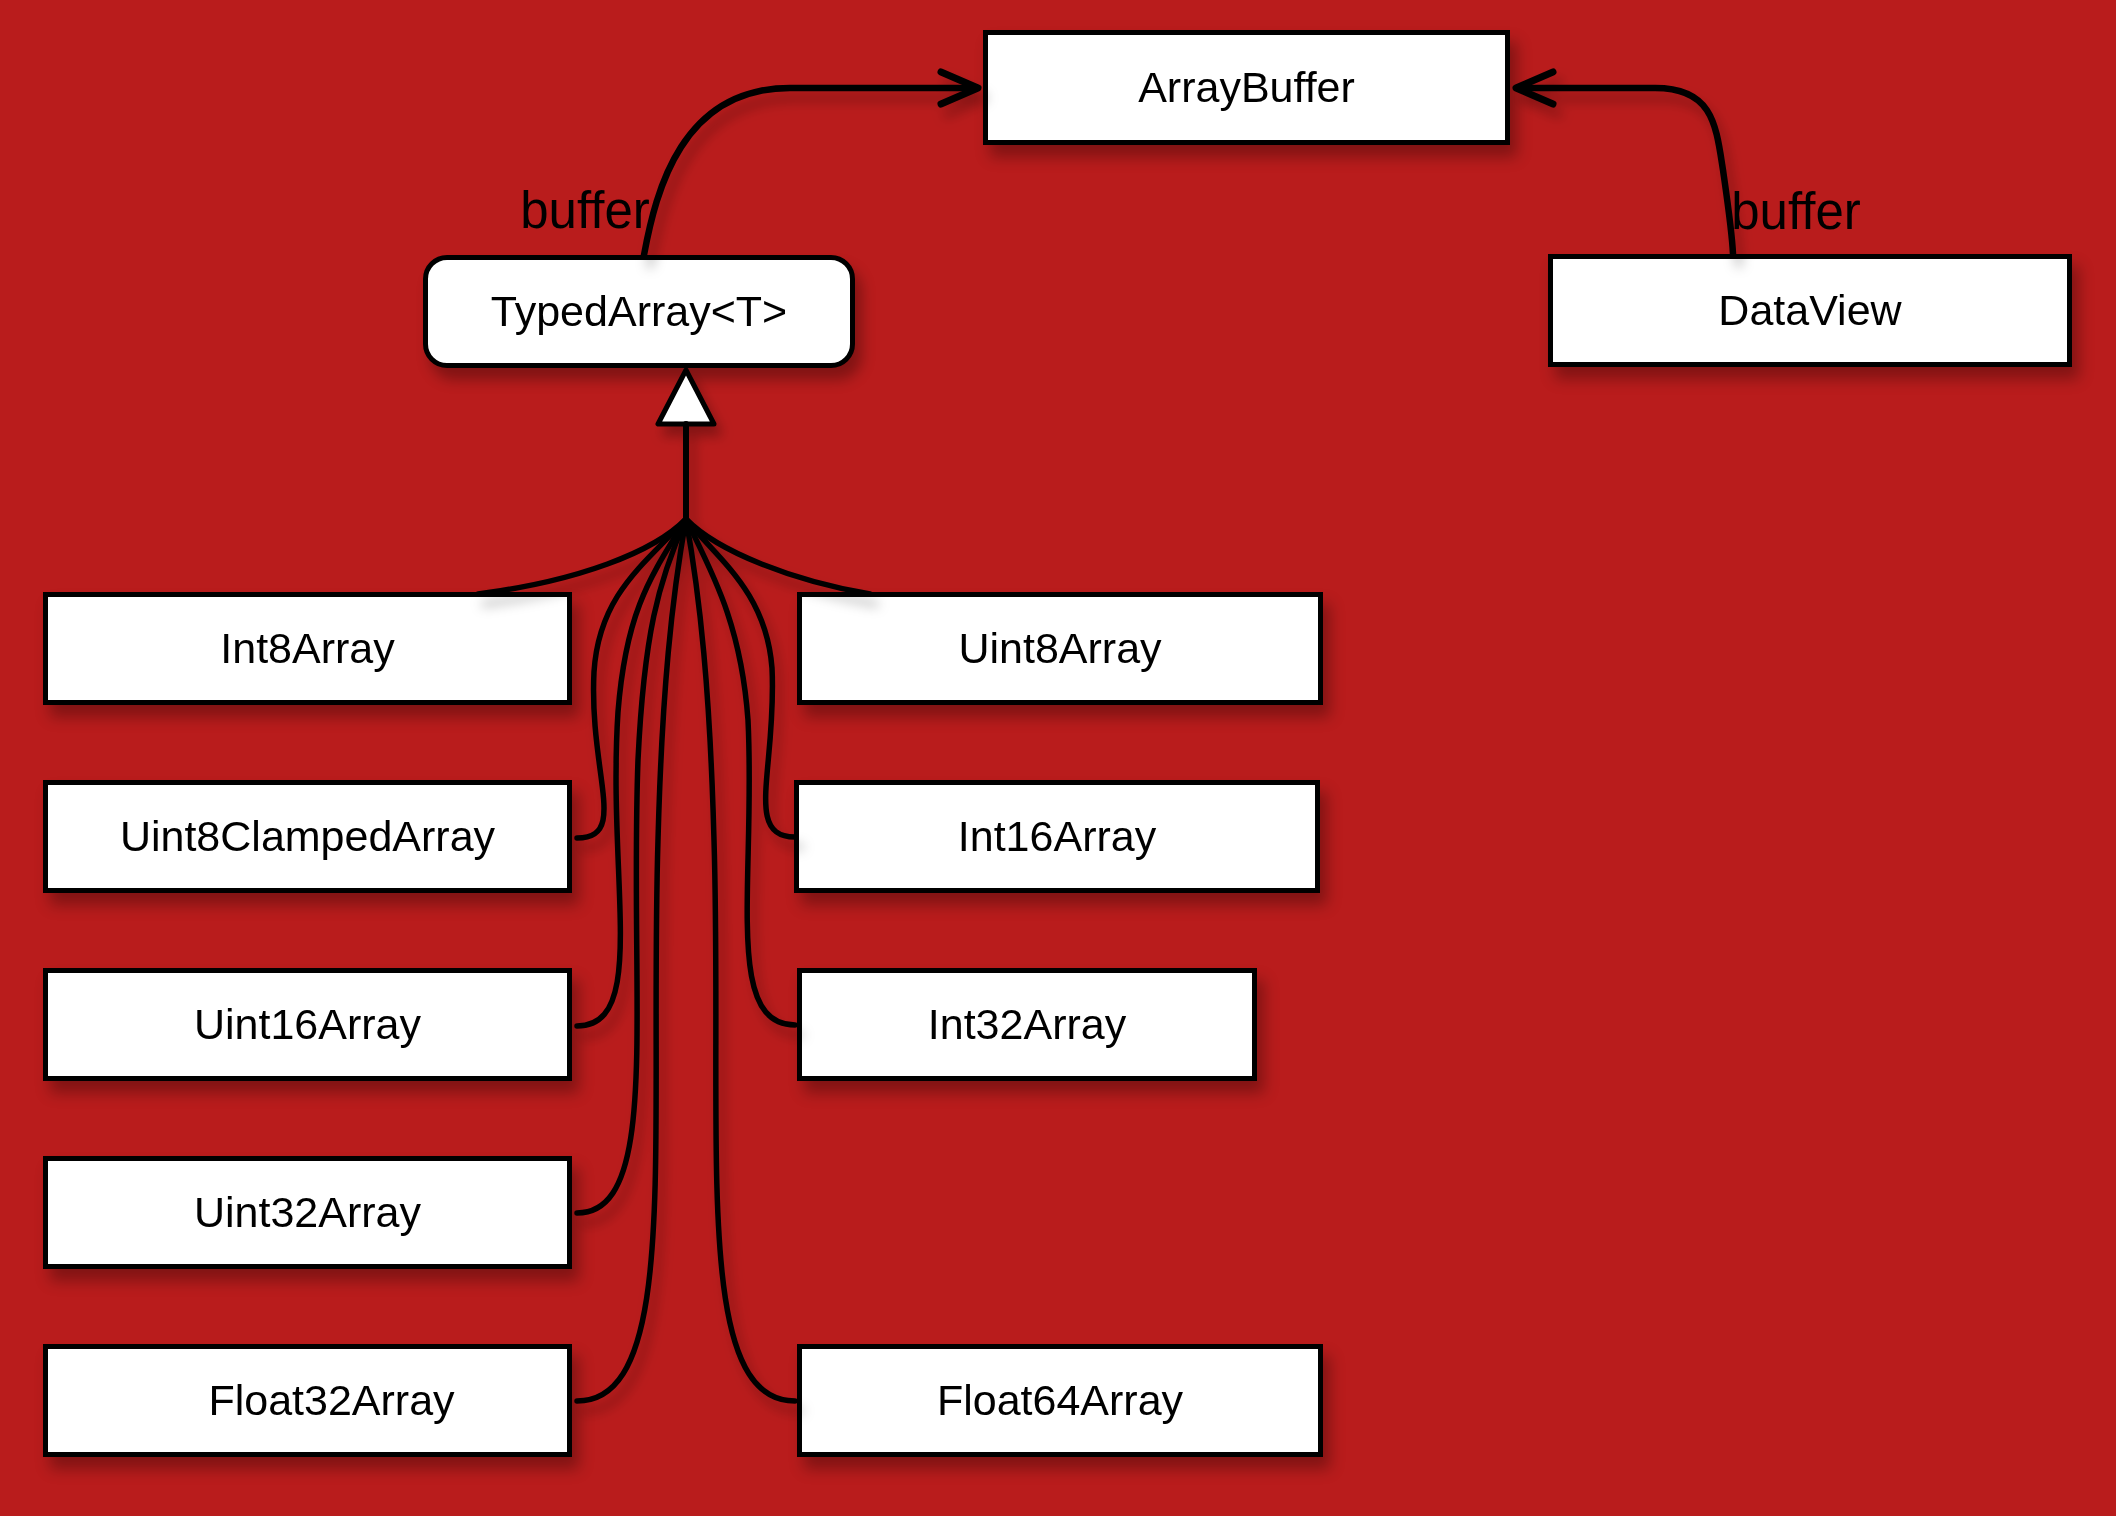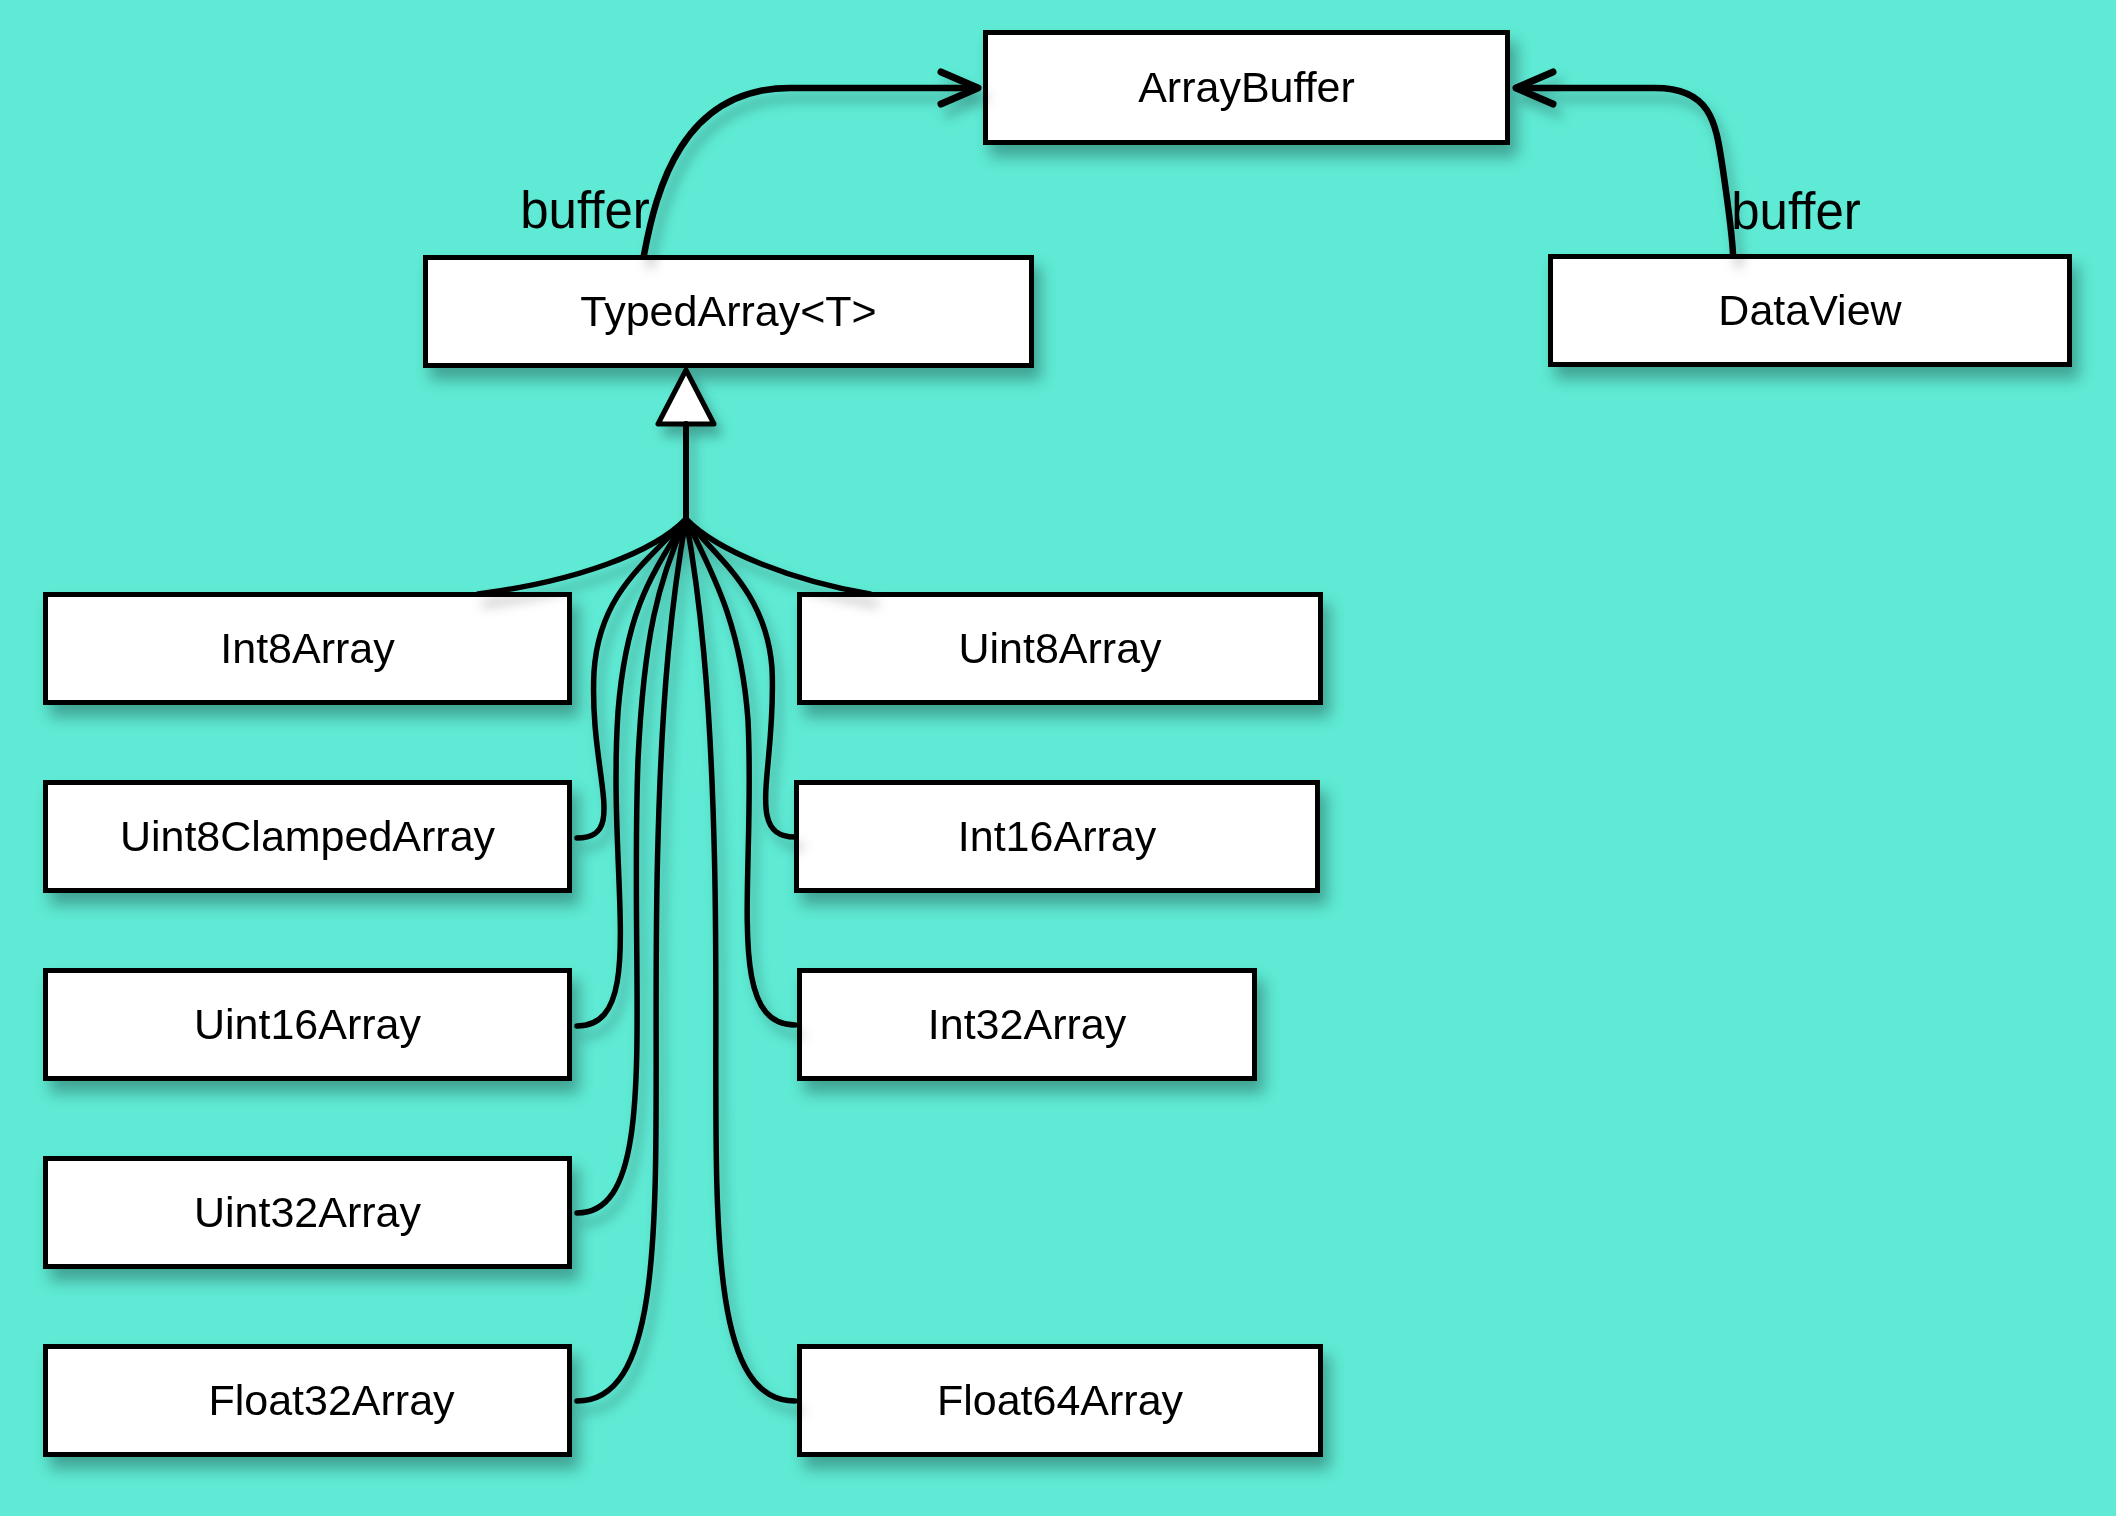"ArrayBuffer" .canvas { background: #5eead4 -> #b91c1c }
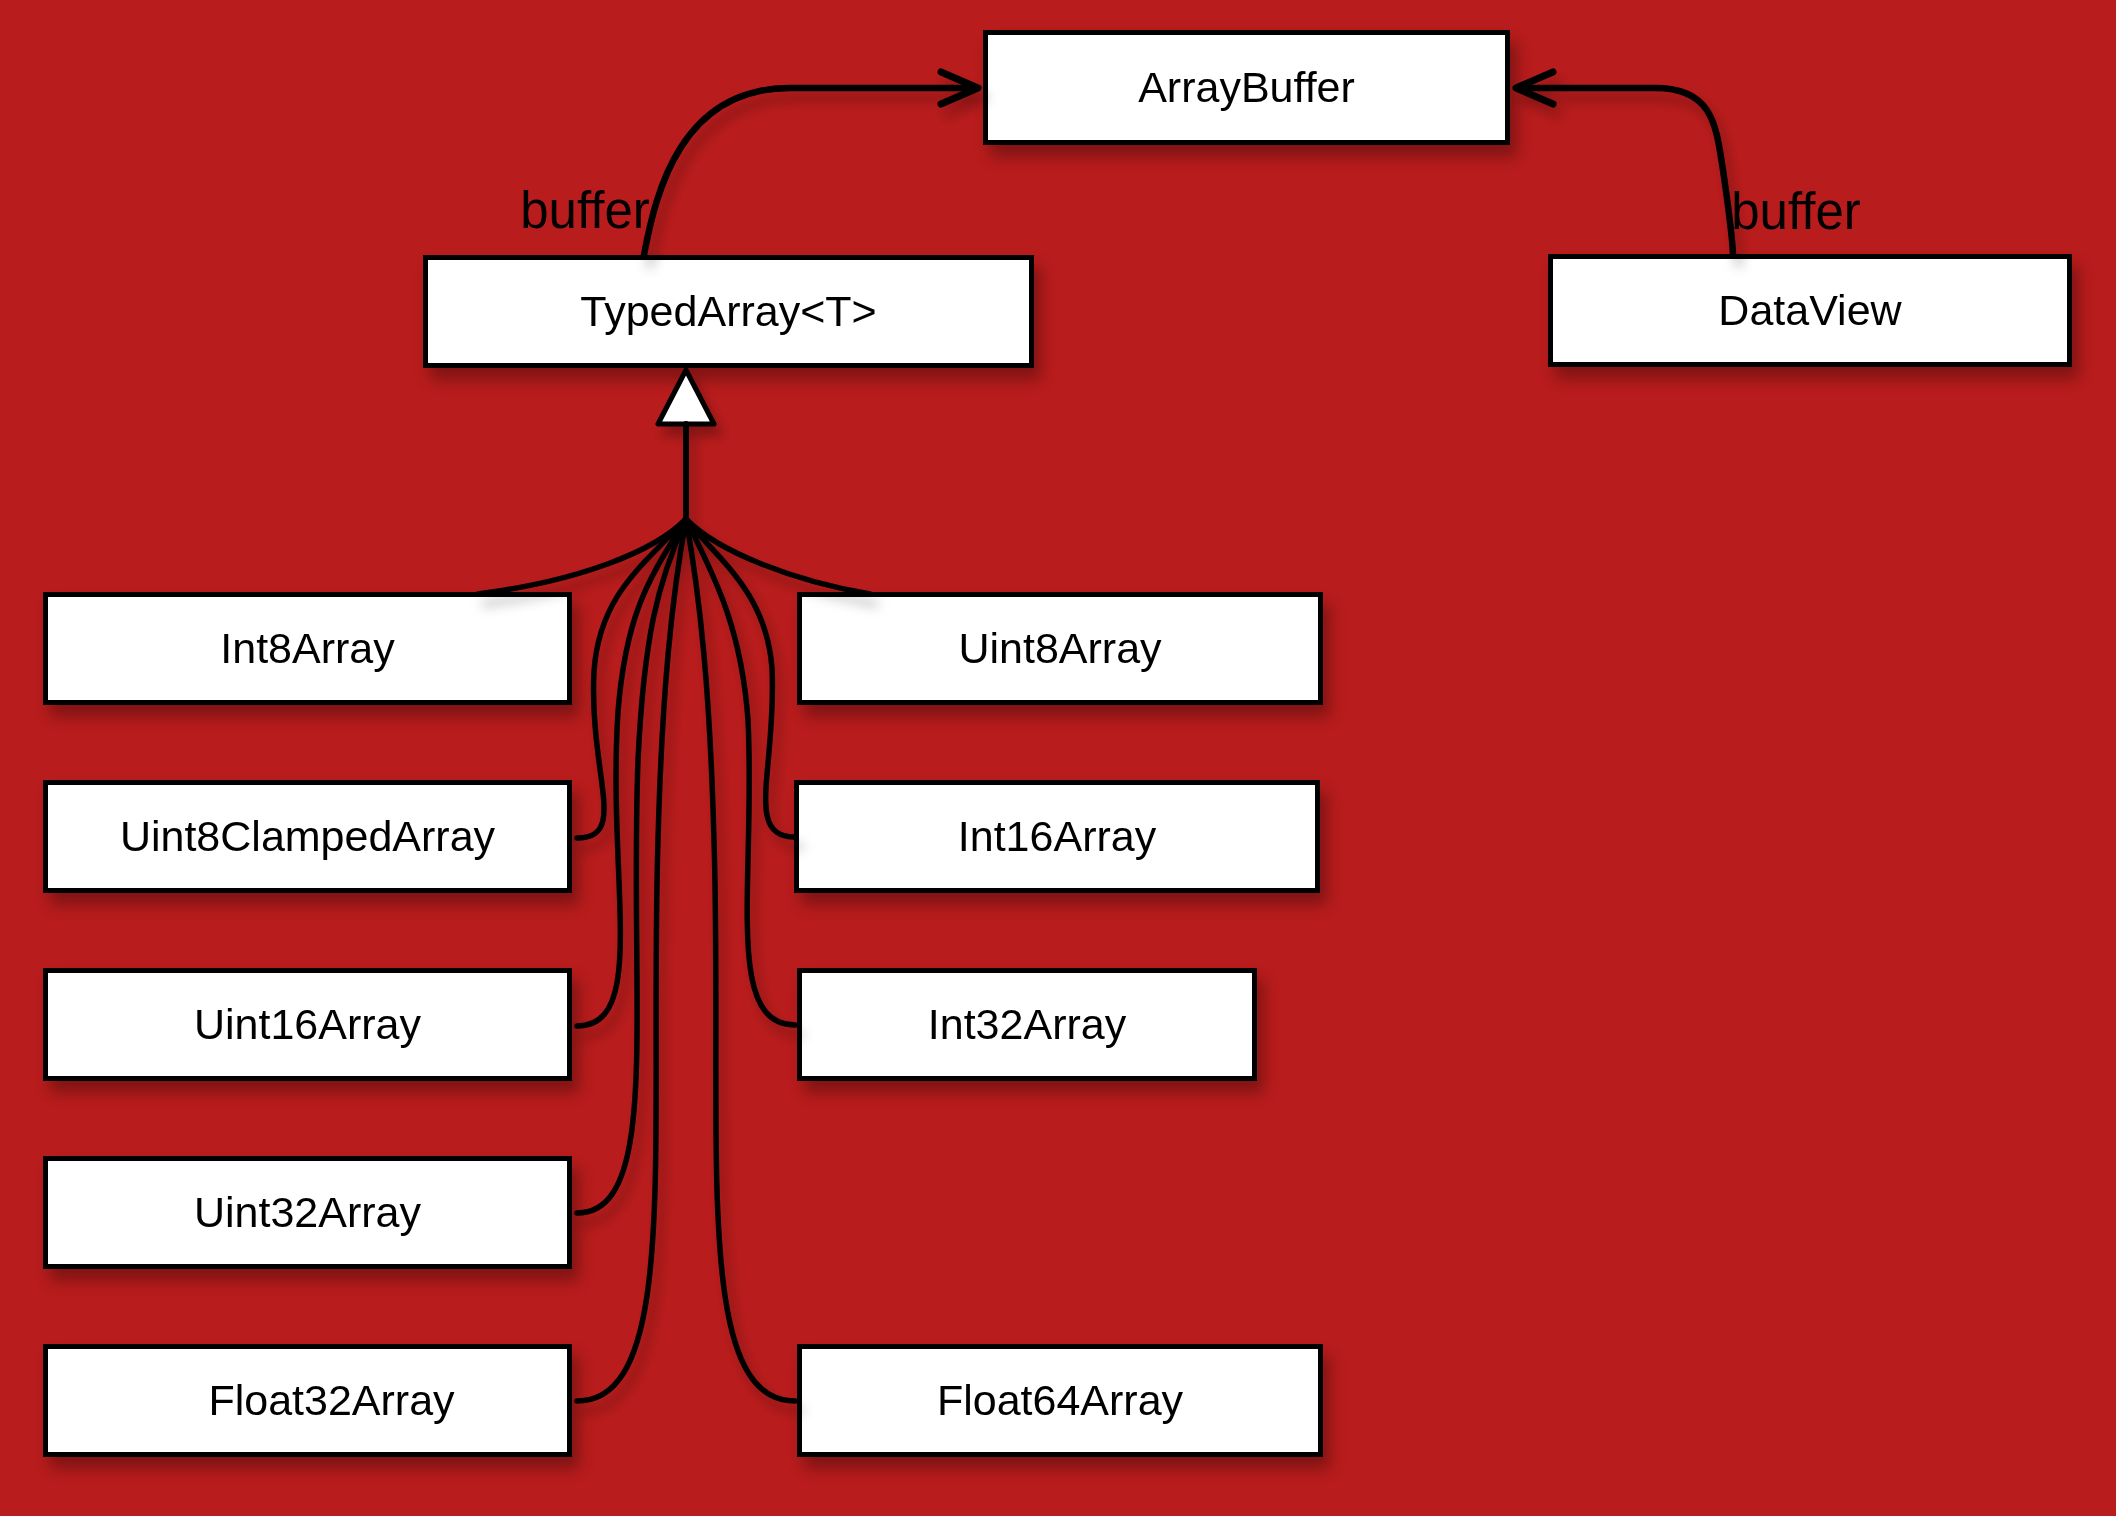"TypedArray<T>" div.node { border-radius: none -> 24px; width: 611px -> 432px }
